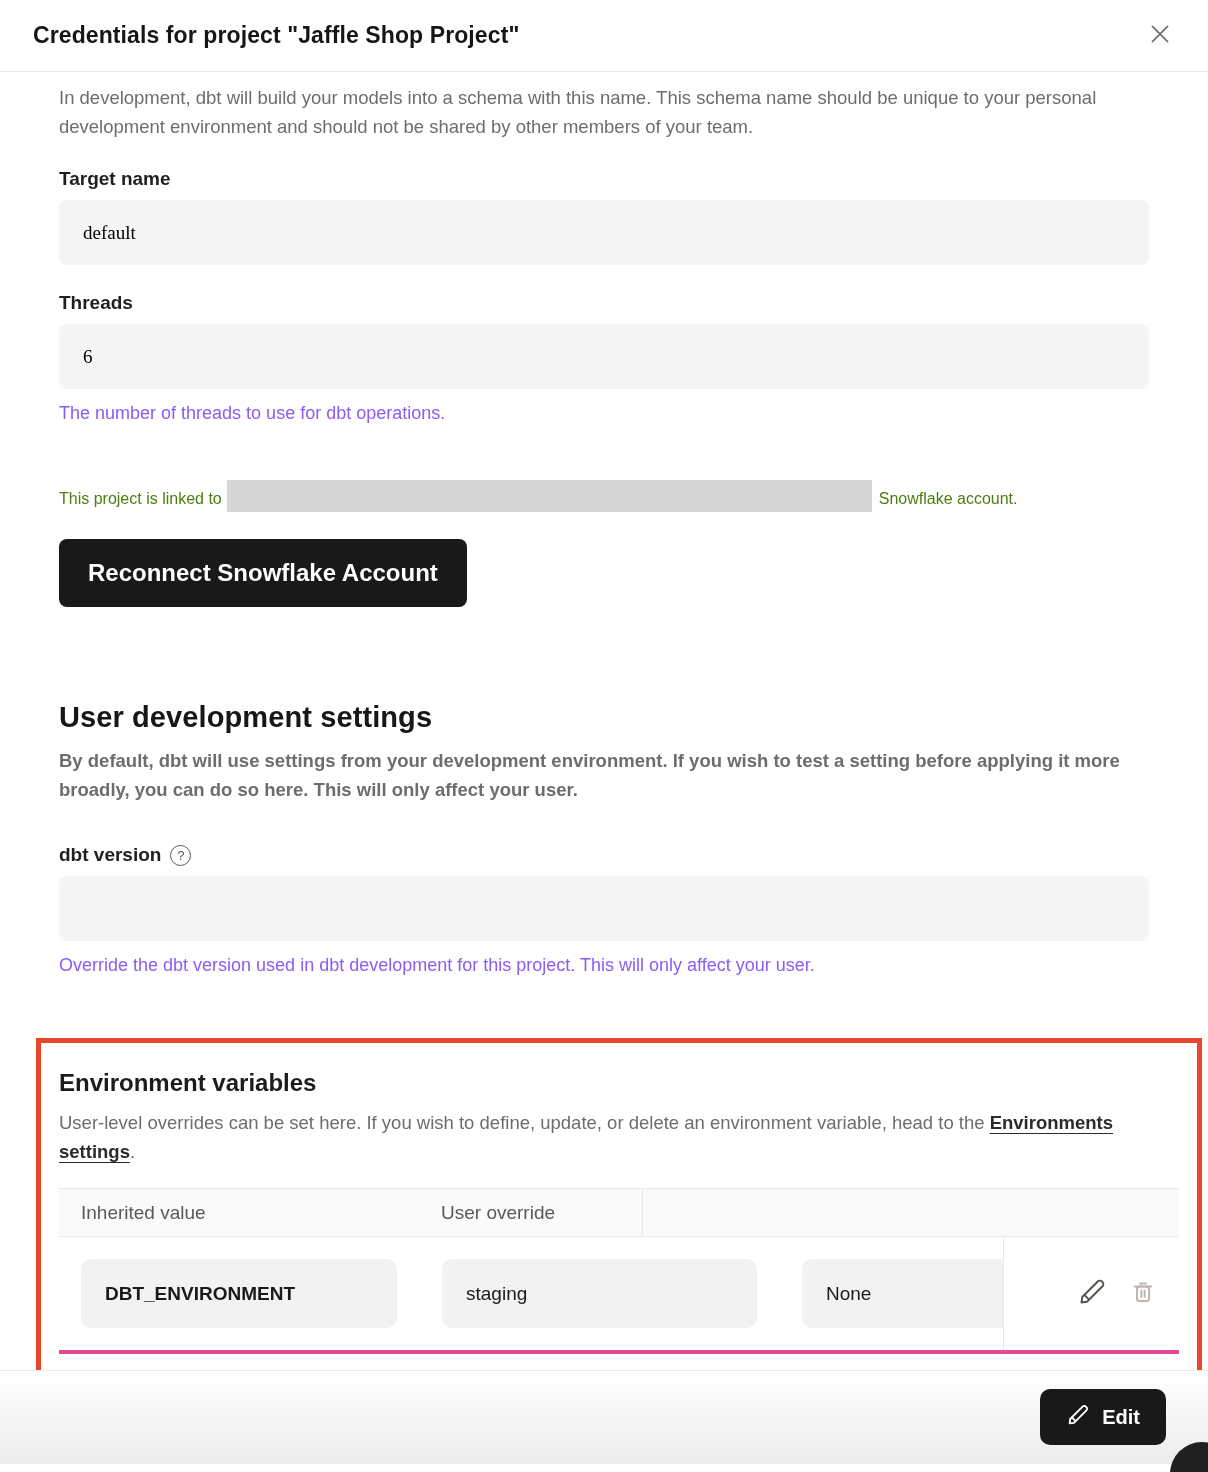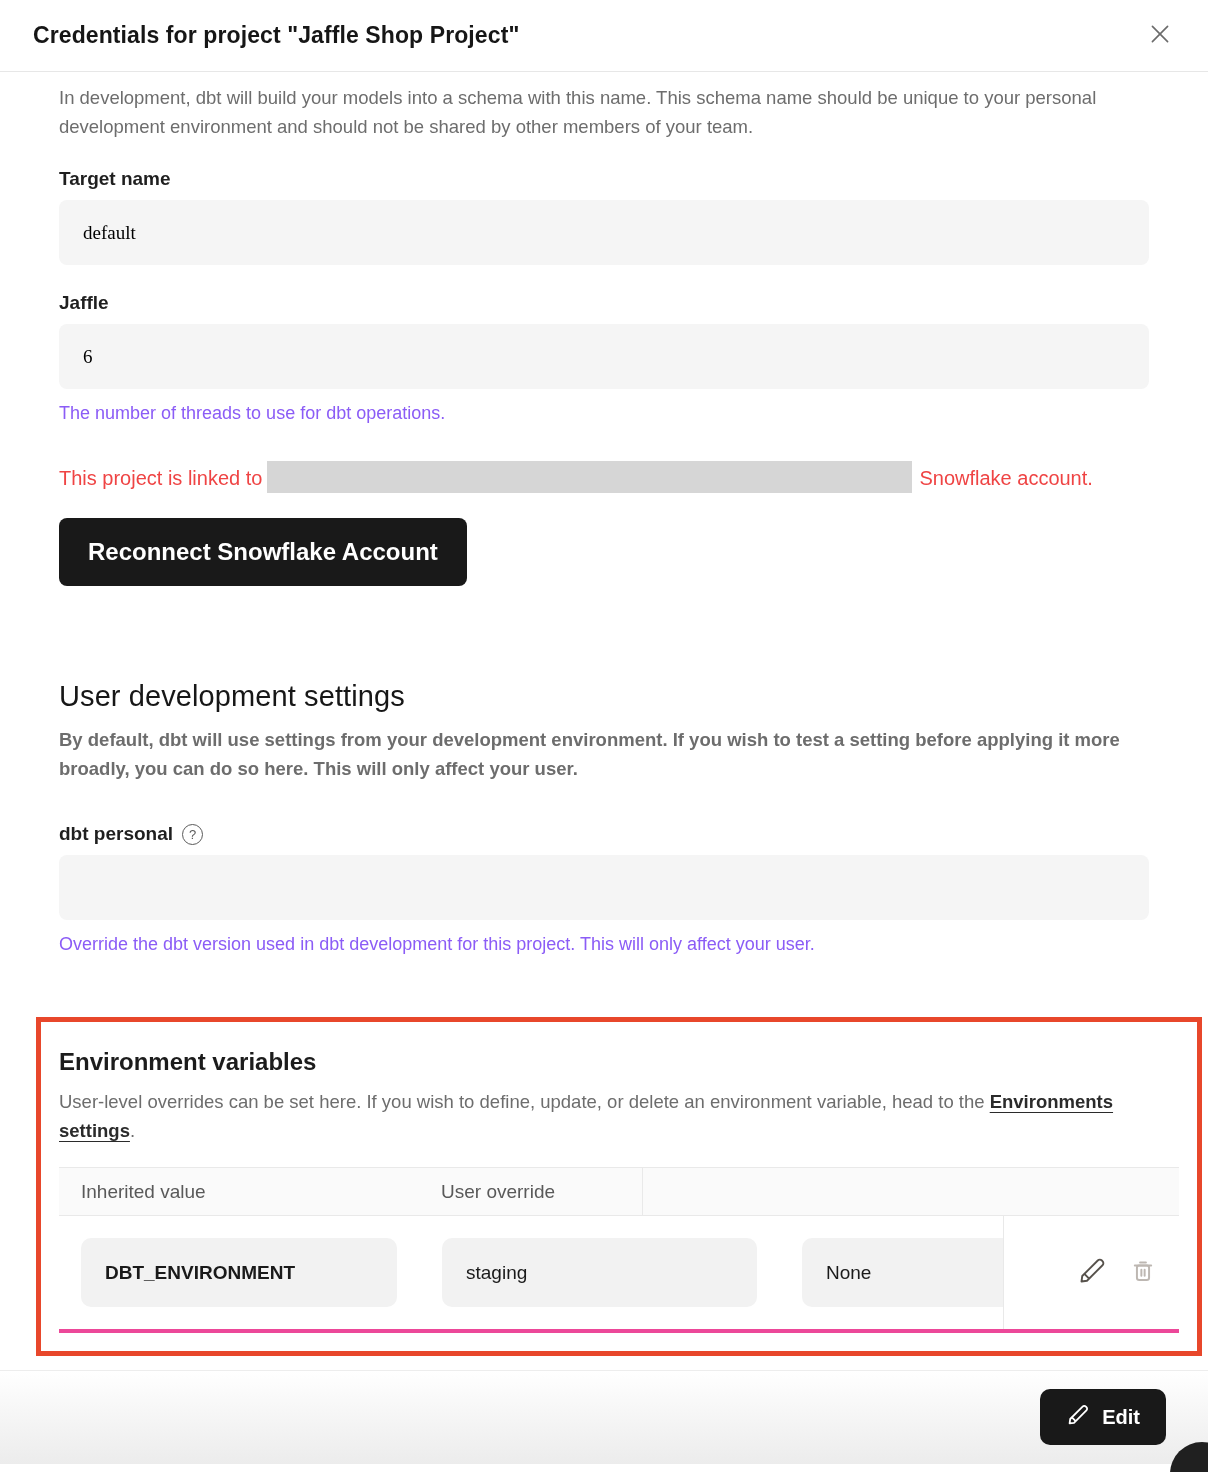"Jaffle" div.field-label { text: Jaffle -> Threads }
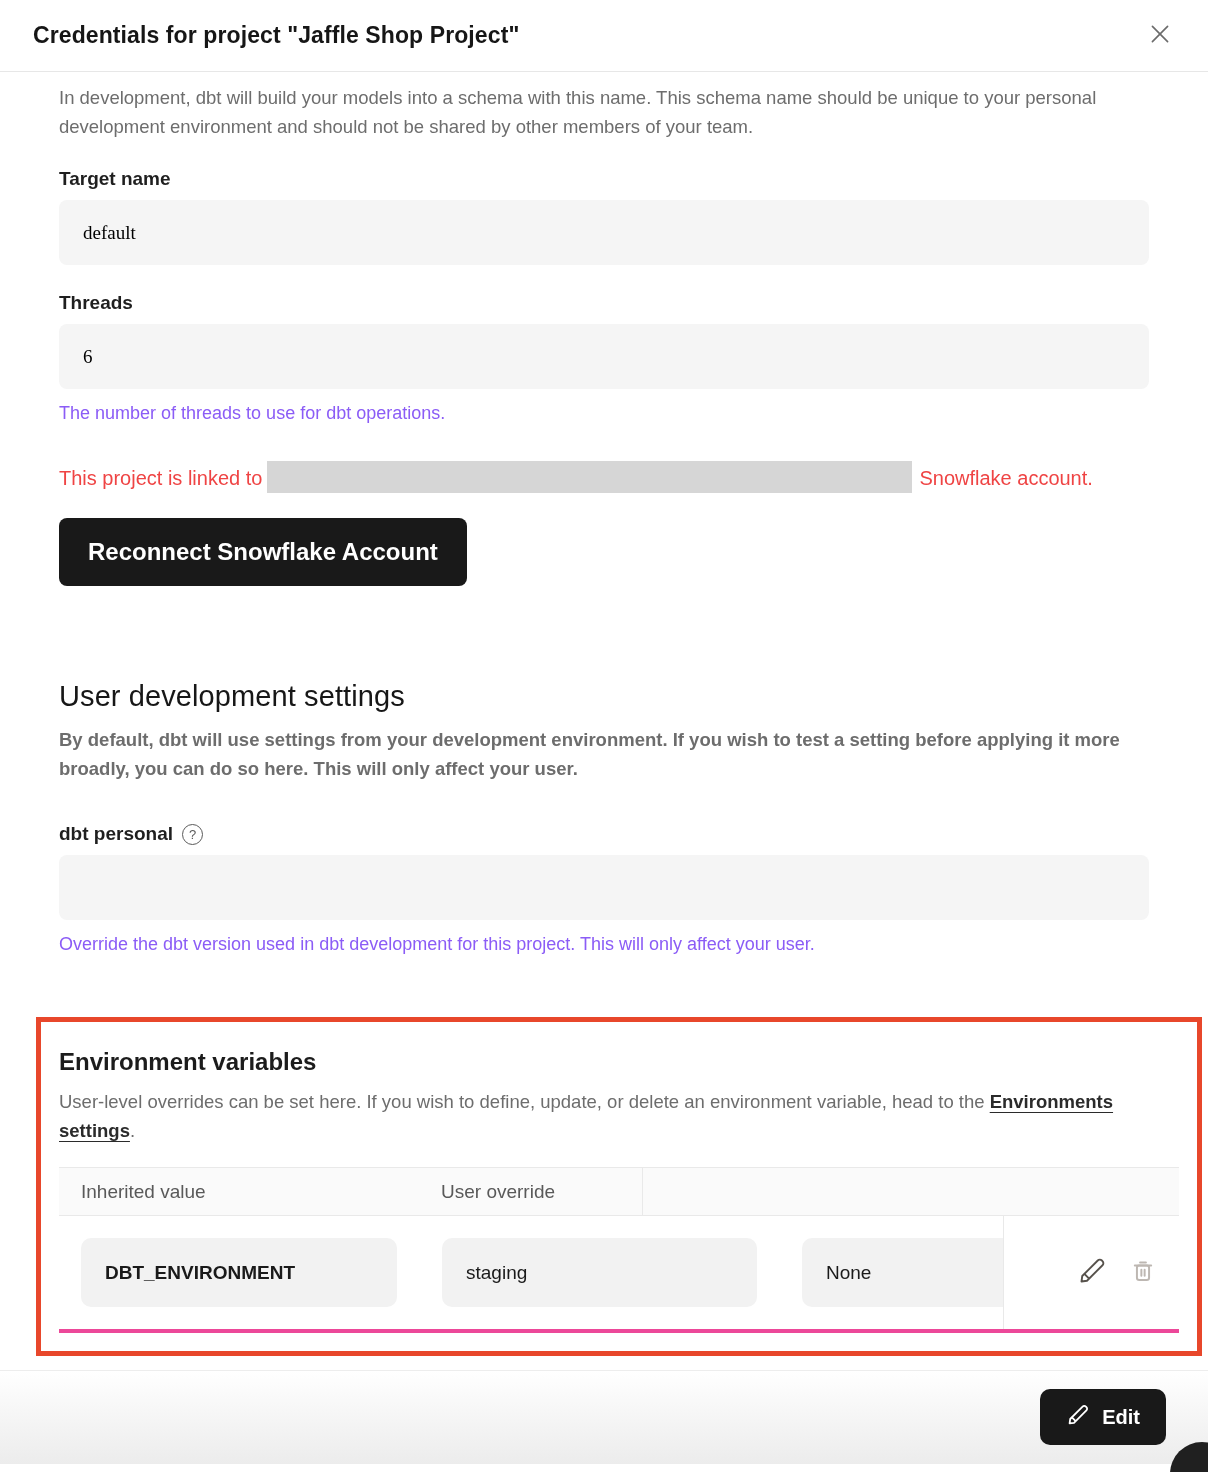"This project is linked to" .linked-text { color: #ef4444 -> #4d7c0f; font-size: 20px -> 16px; margin-top: 36px -> 56px }
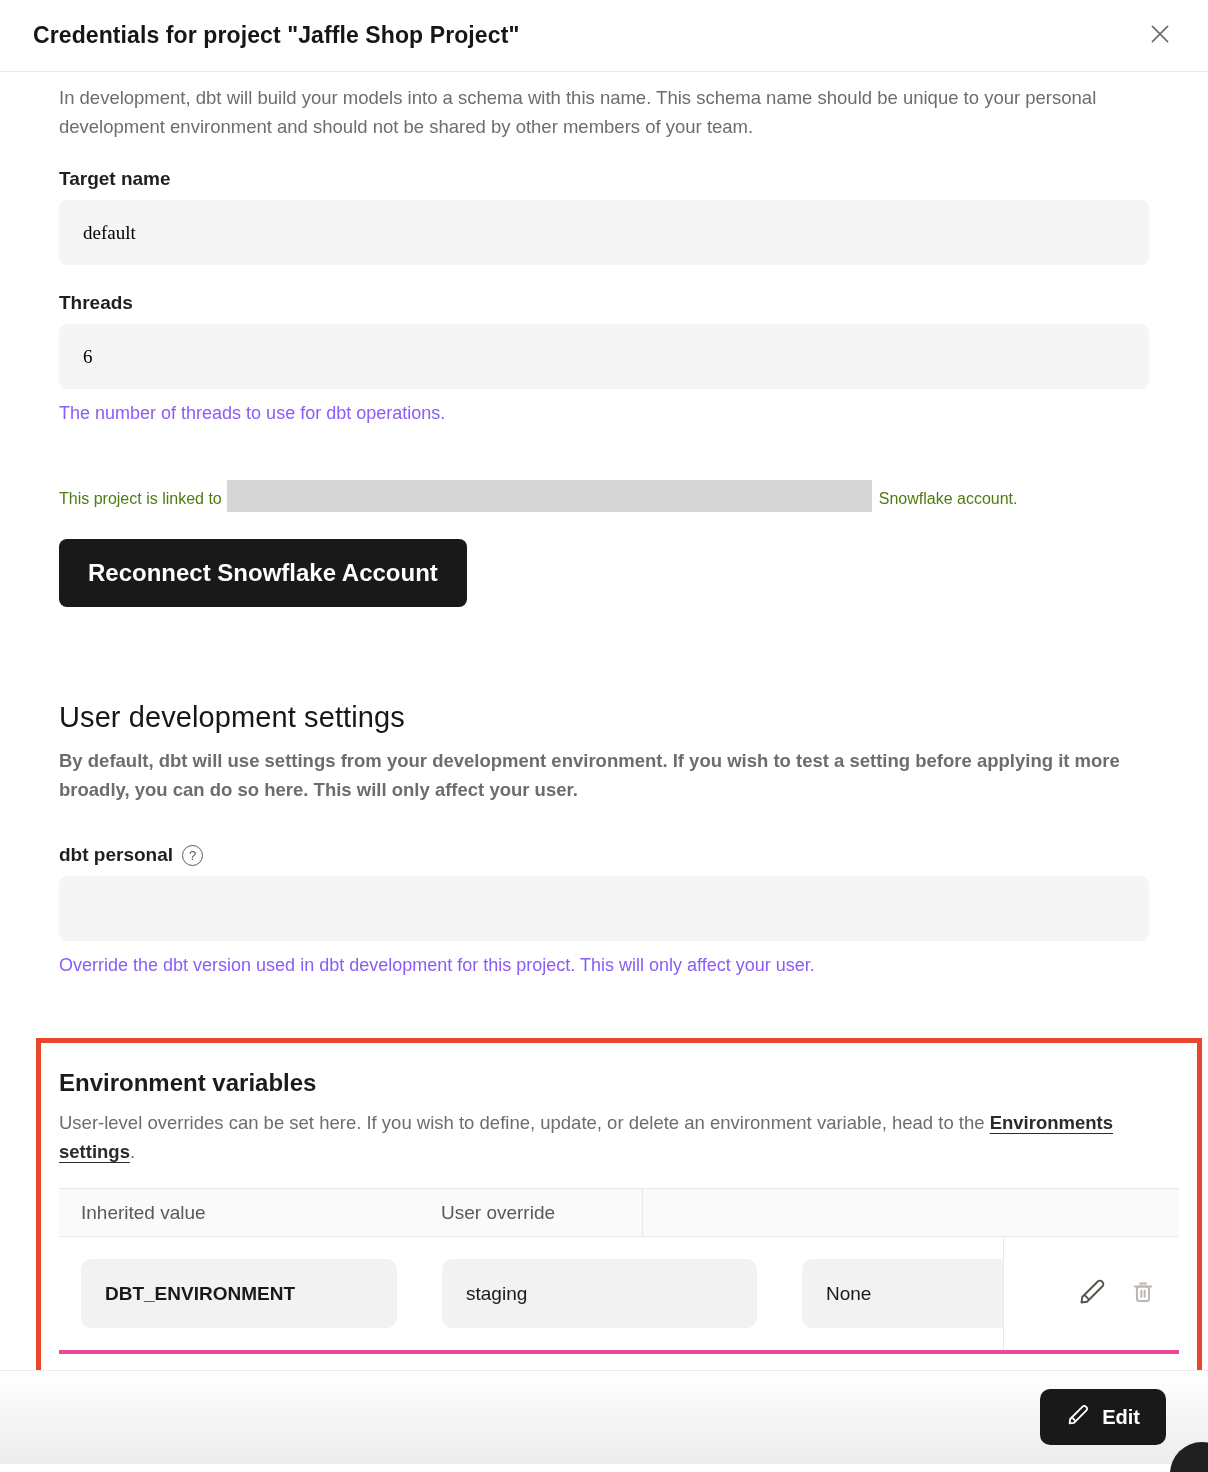"User development settings" .section-heading { font-weight: 400 -> 700 }
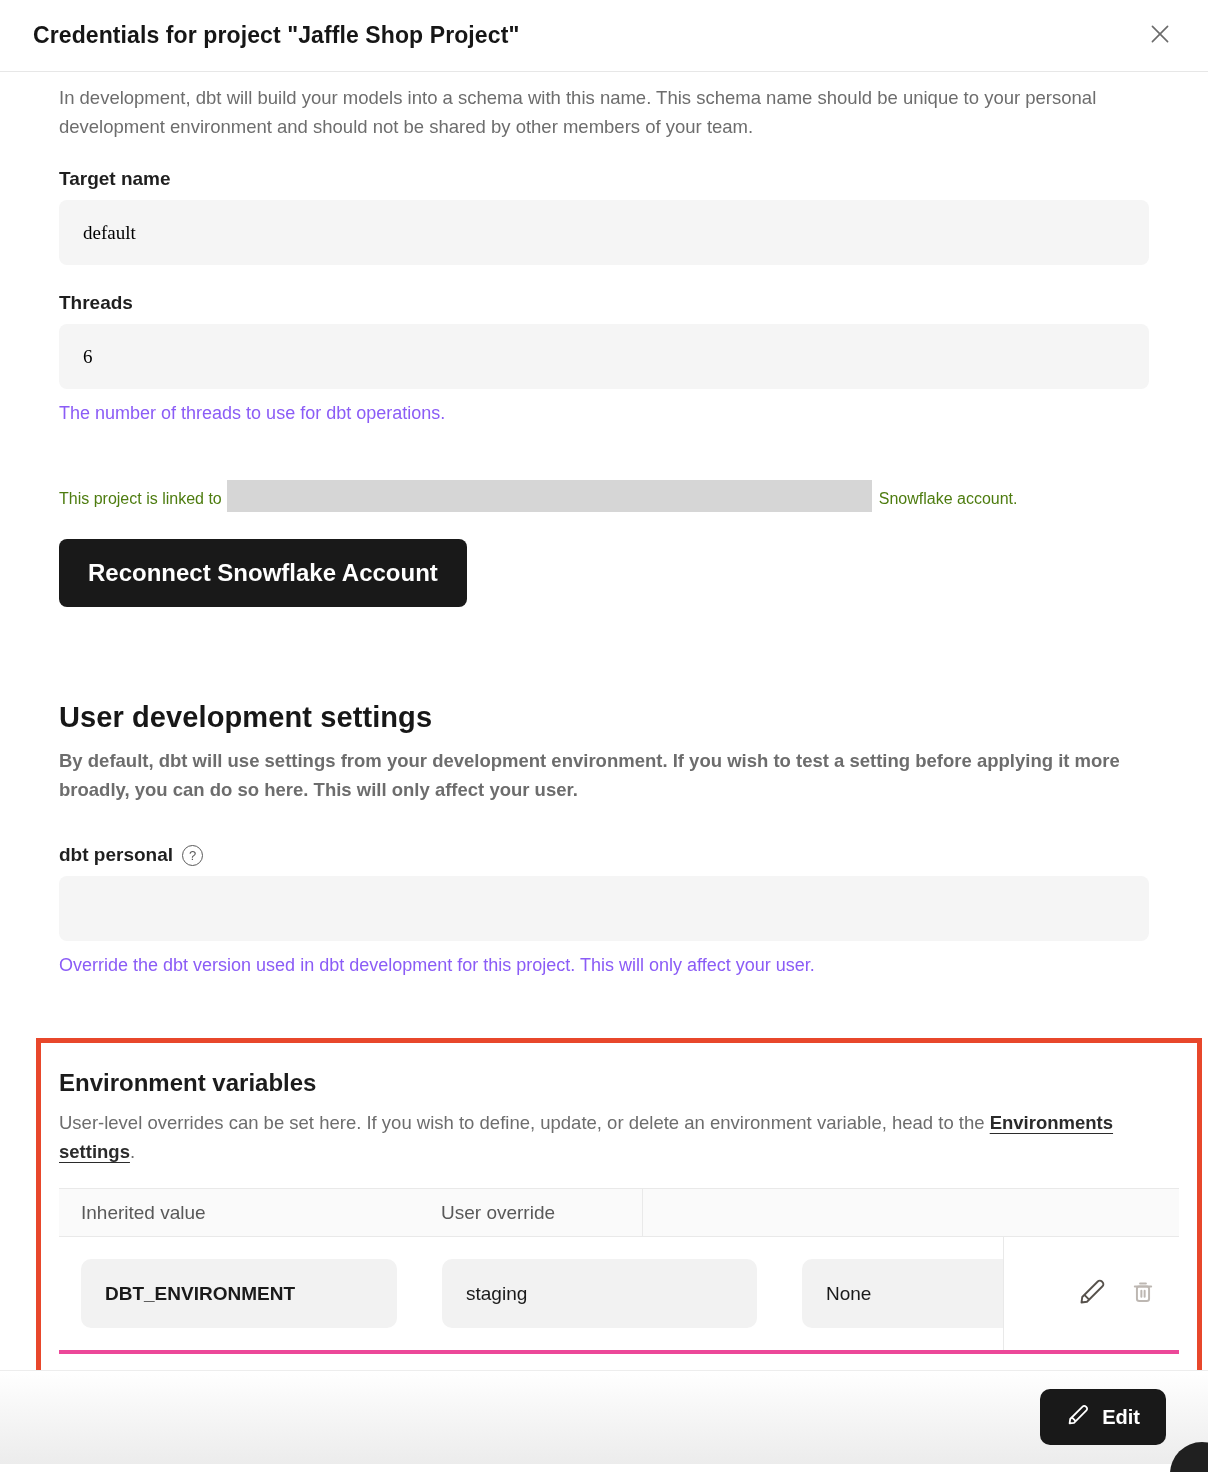"dbt personal" span { text: personal -> version }
